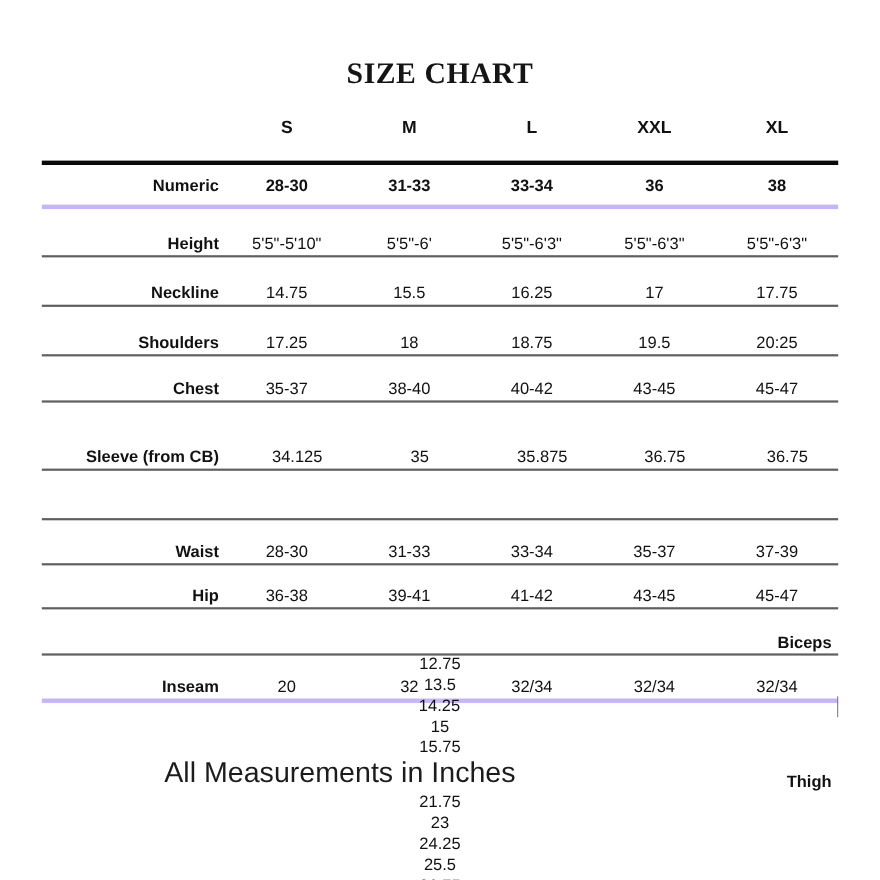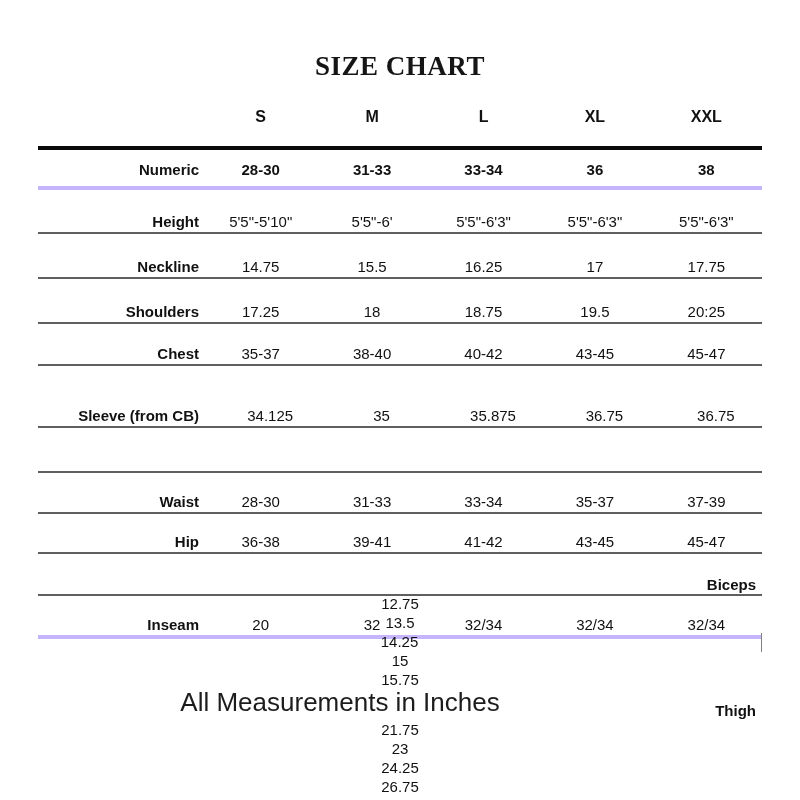"XL" div.cell { order: before "XXL" -> after "XXL" }
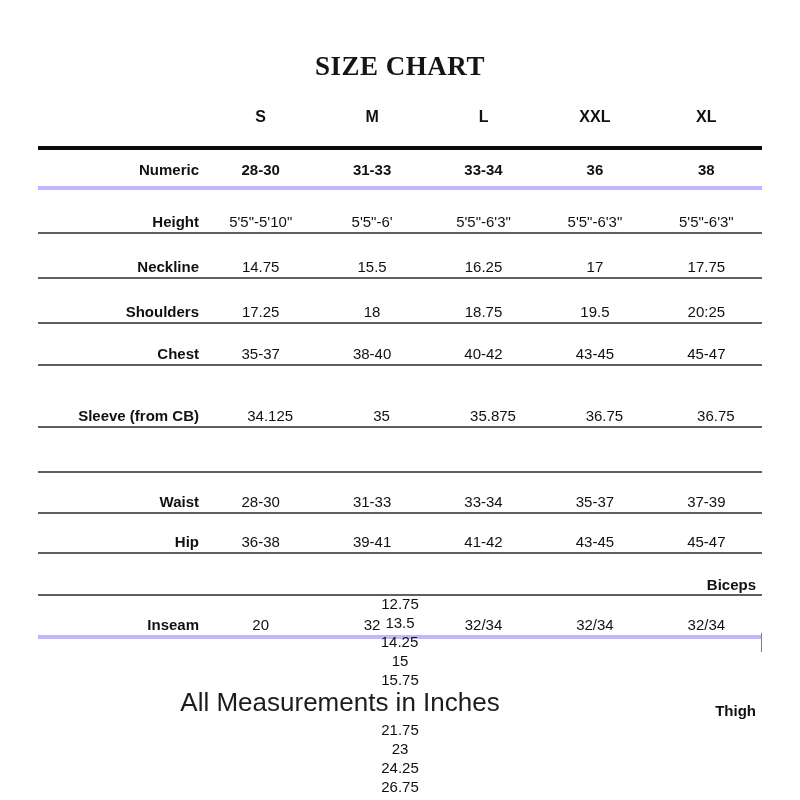"All Measurements in Inches" .footer-note { left: 340px -> 309px }
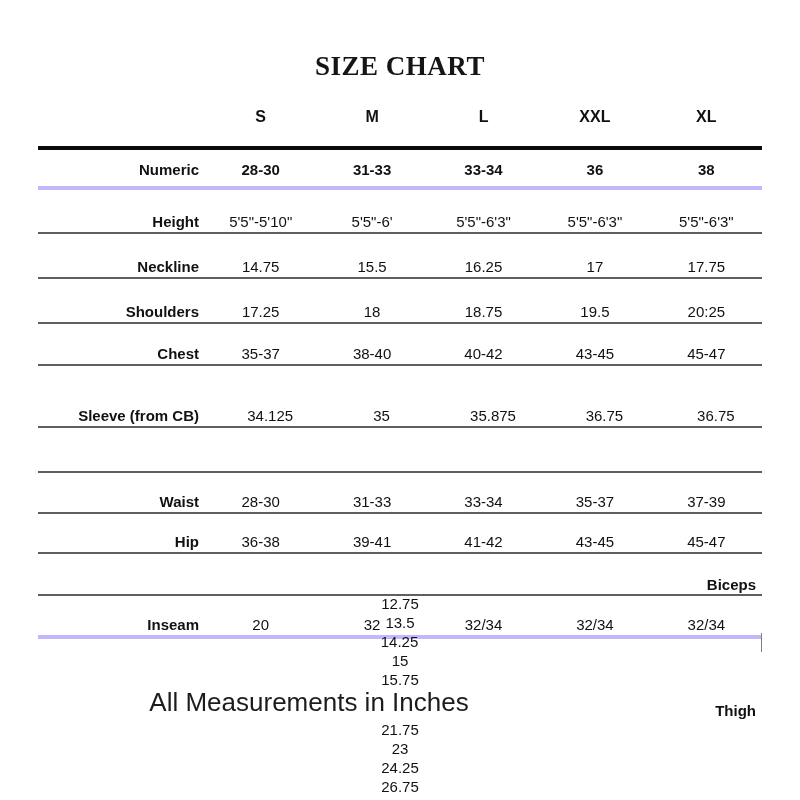"25.5" div.cell { html: none -> <div>25.5</div> }
